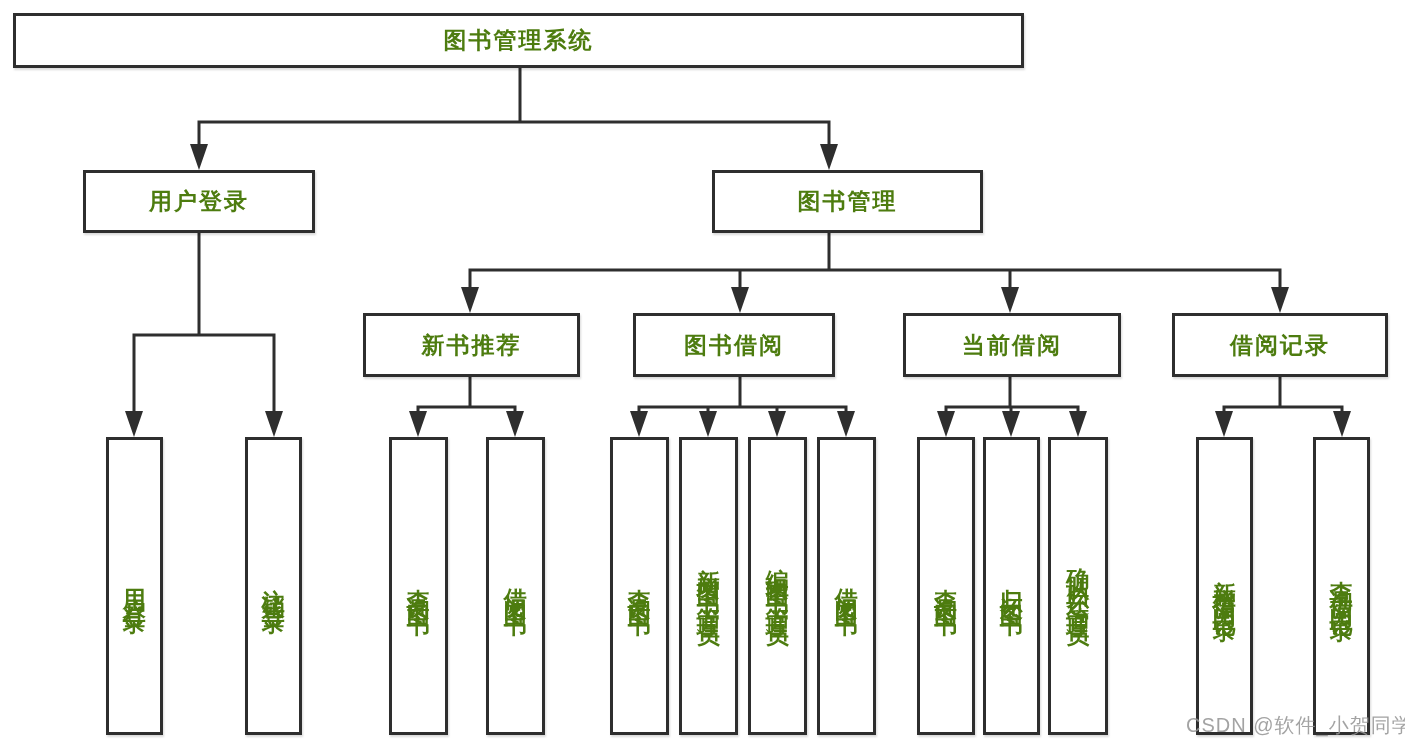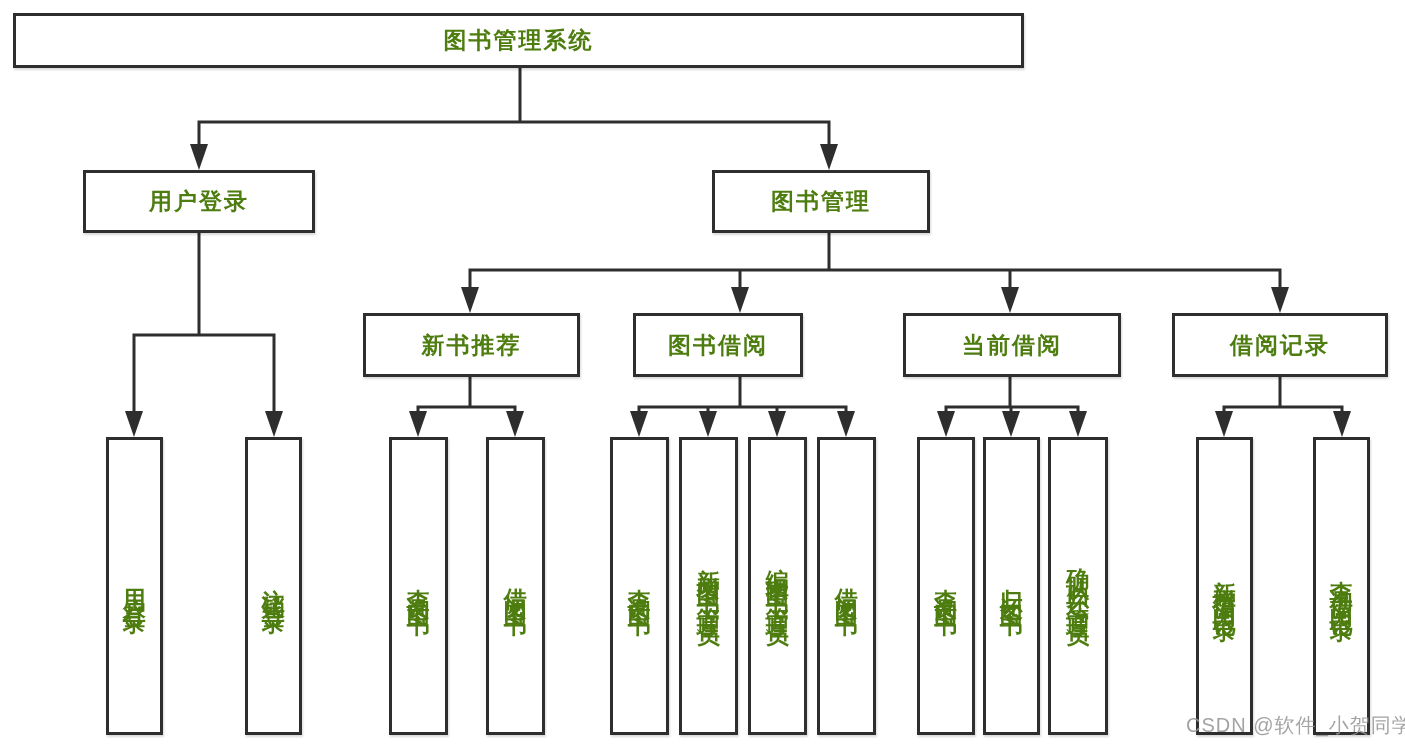"图书管理" div.box { width: 218px -> 271px }
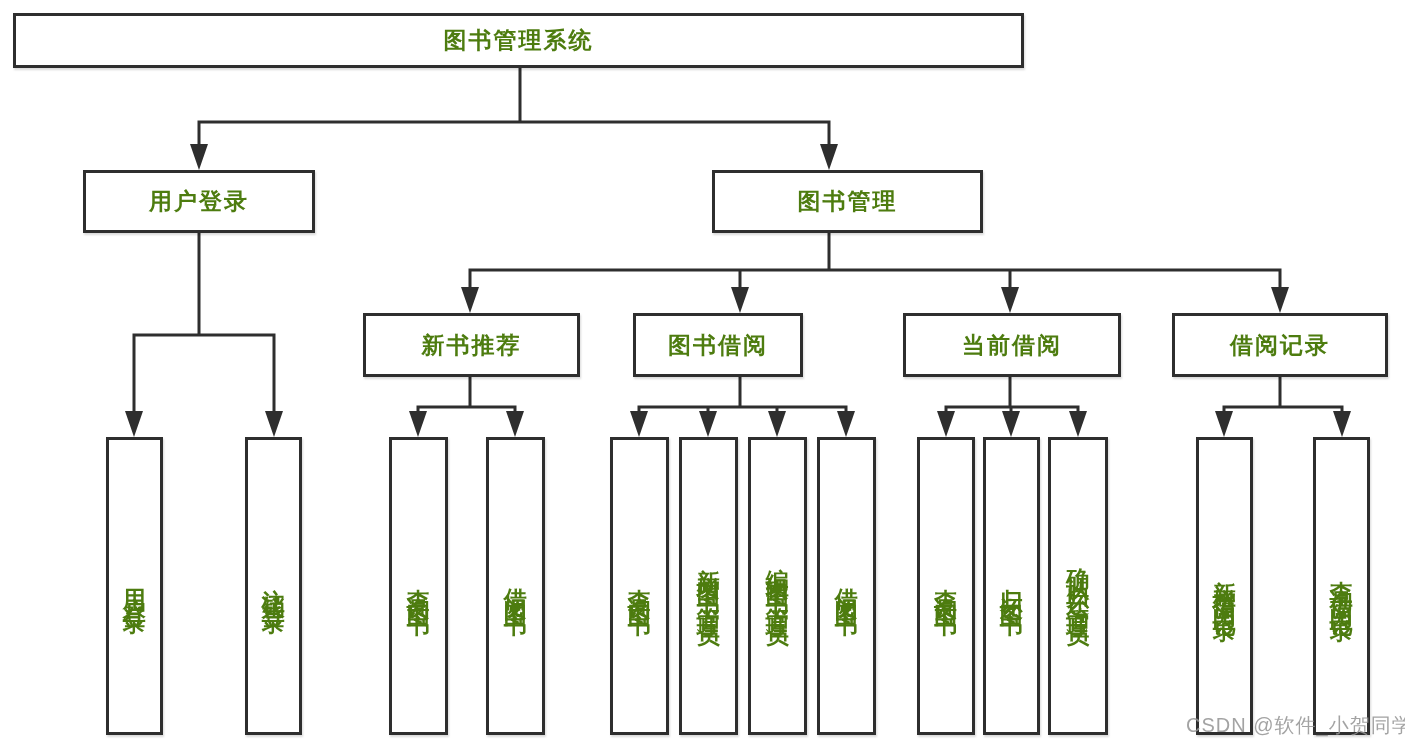"图书借阅" div.box { width: 170px -> 202px }
